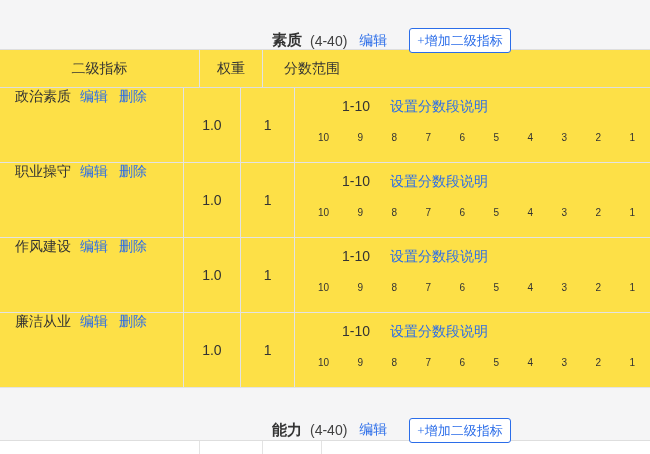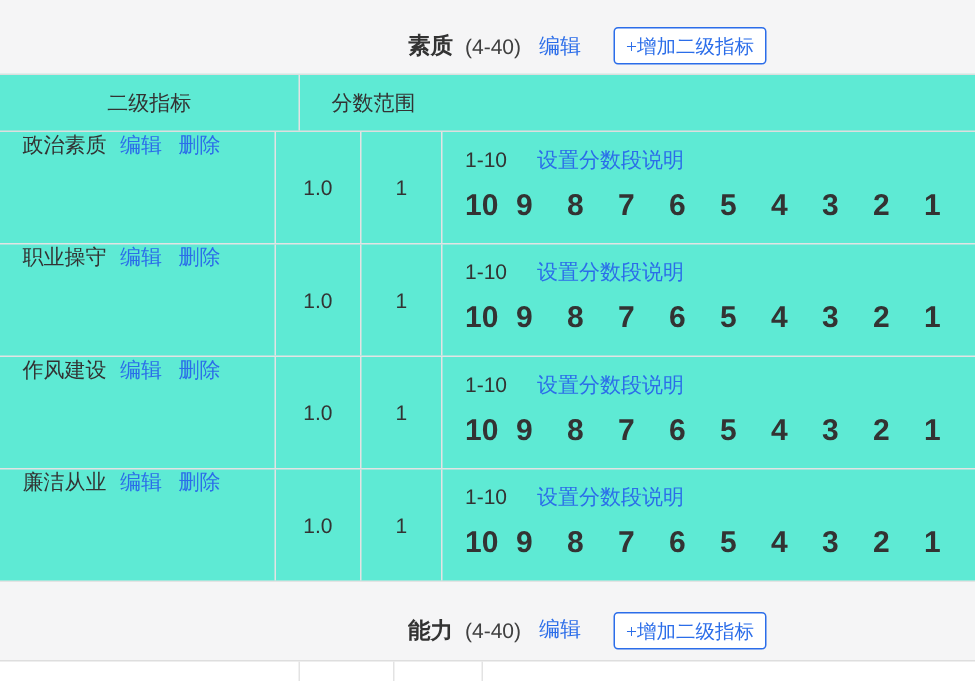"素质" .band-inner { top: 6px -> 16px }
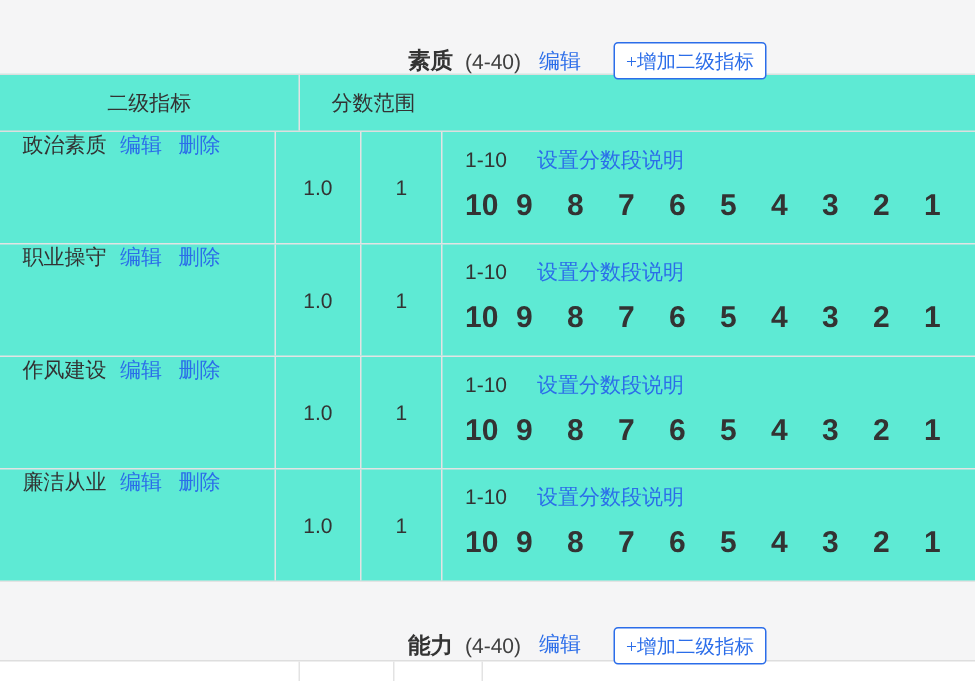"二级指标" .tbl { background: #5eead4 -> #fde047 }
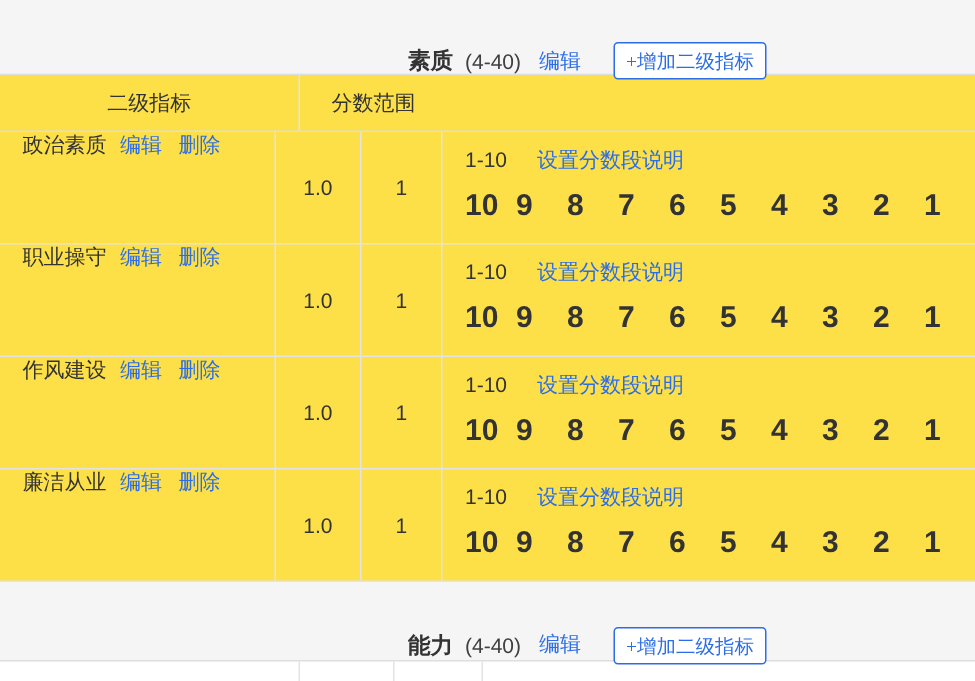"权重" div.c2 { html: none -> <div>权重</div> }
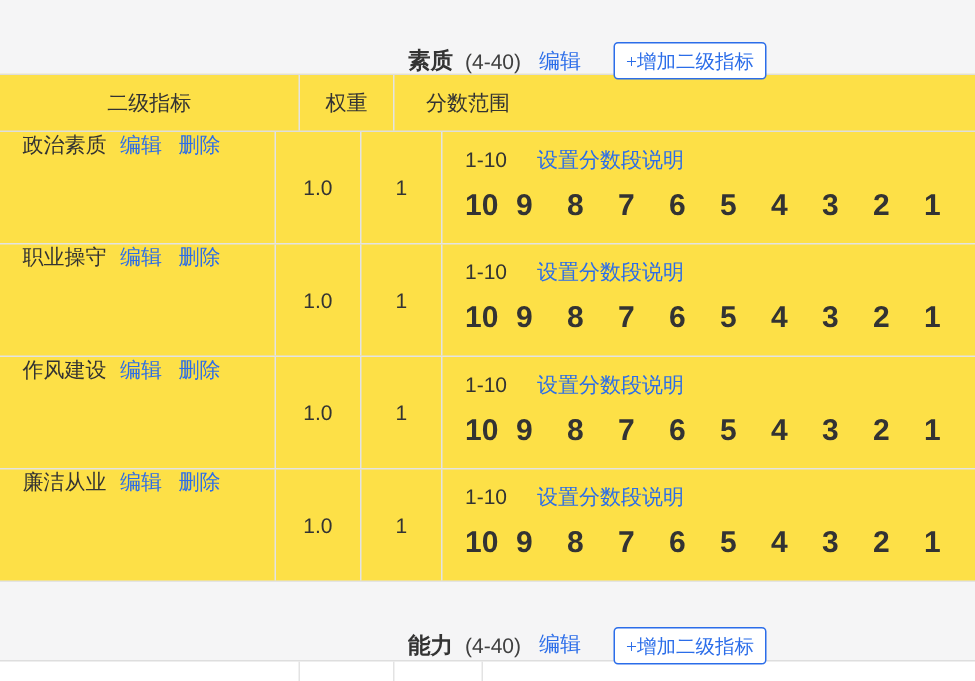"1-10" .score-line1 { margin-left: none -> 32px }
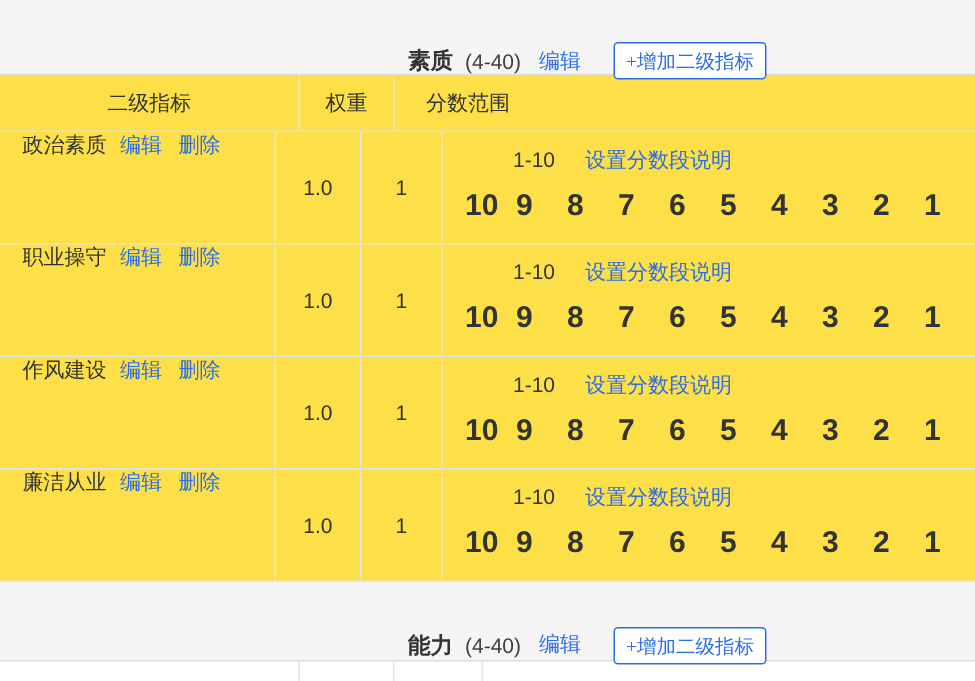"10" .score-num { font-size: 20px -> 10px; font-weight: bold -> normal; text-align: left -> right }
